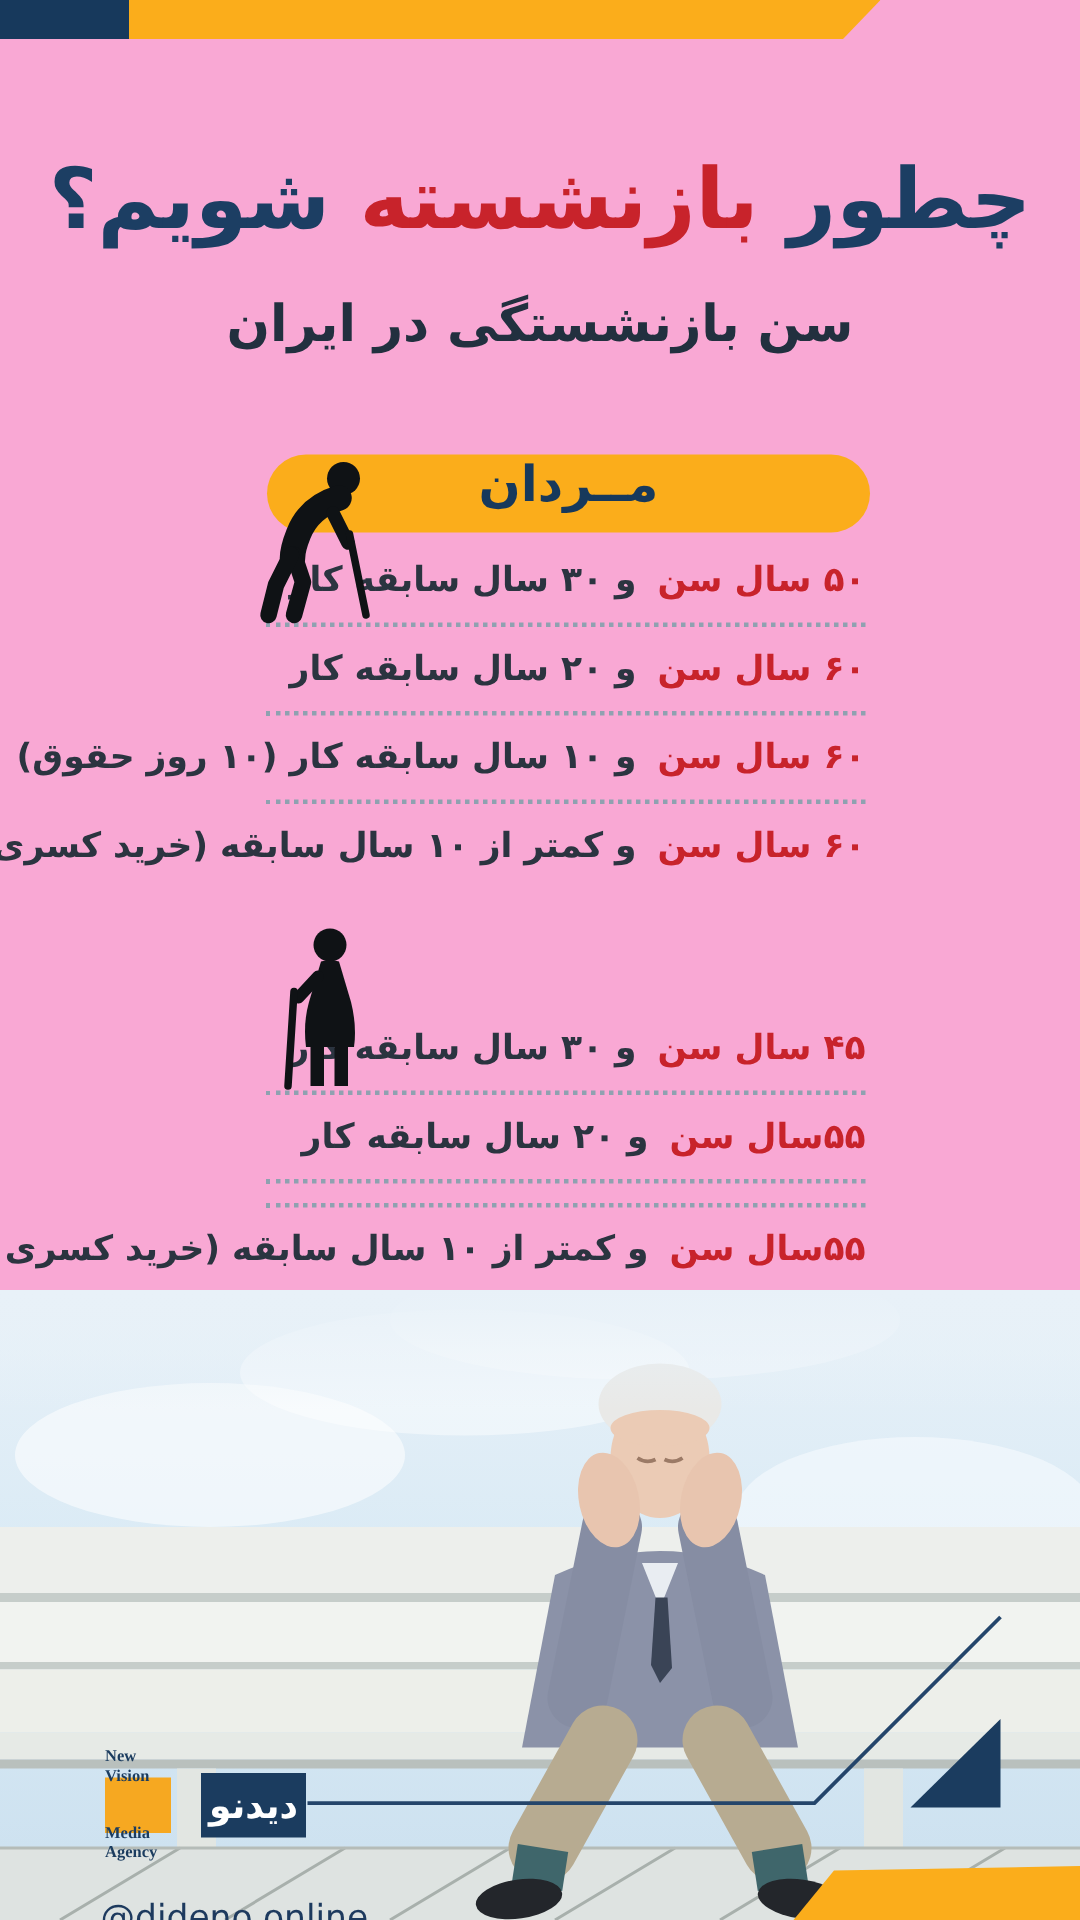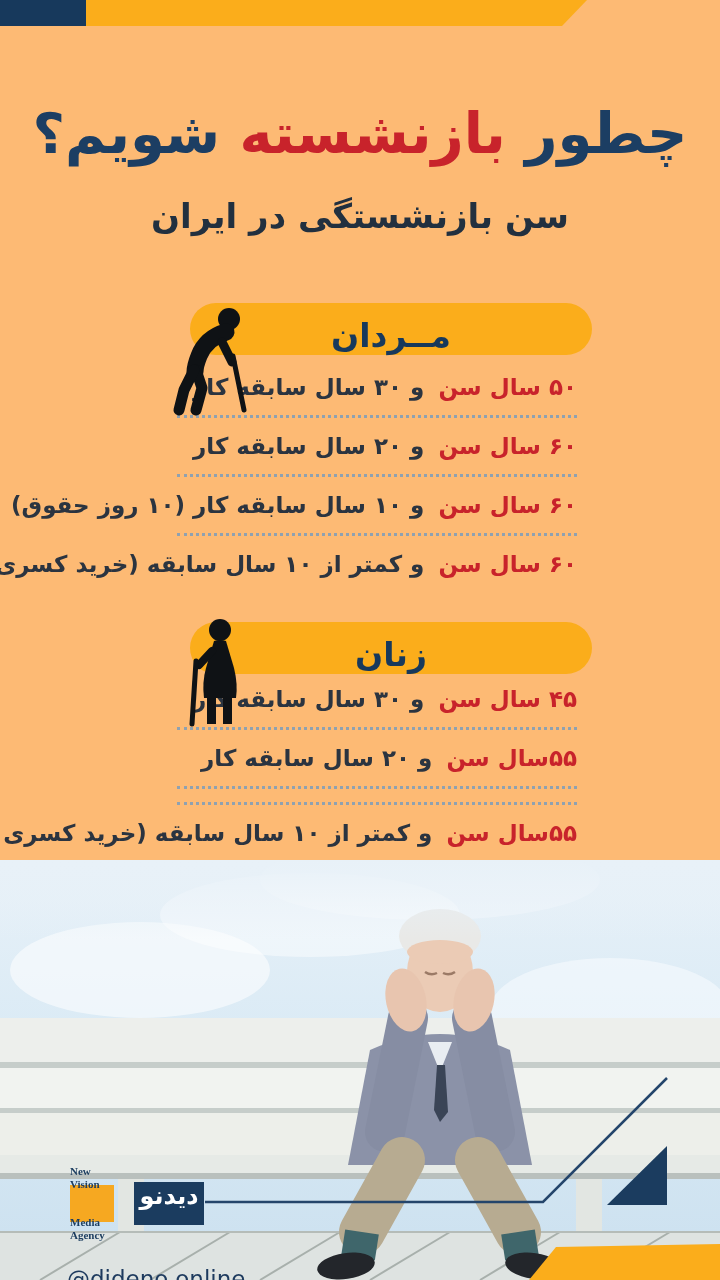"چطور بازنشسته شویم؟" .canvas { background: #fdba74 -> #f9a8d4 }
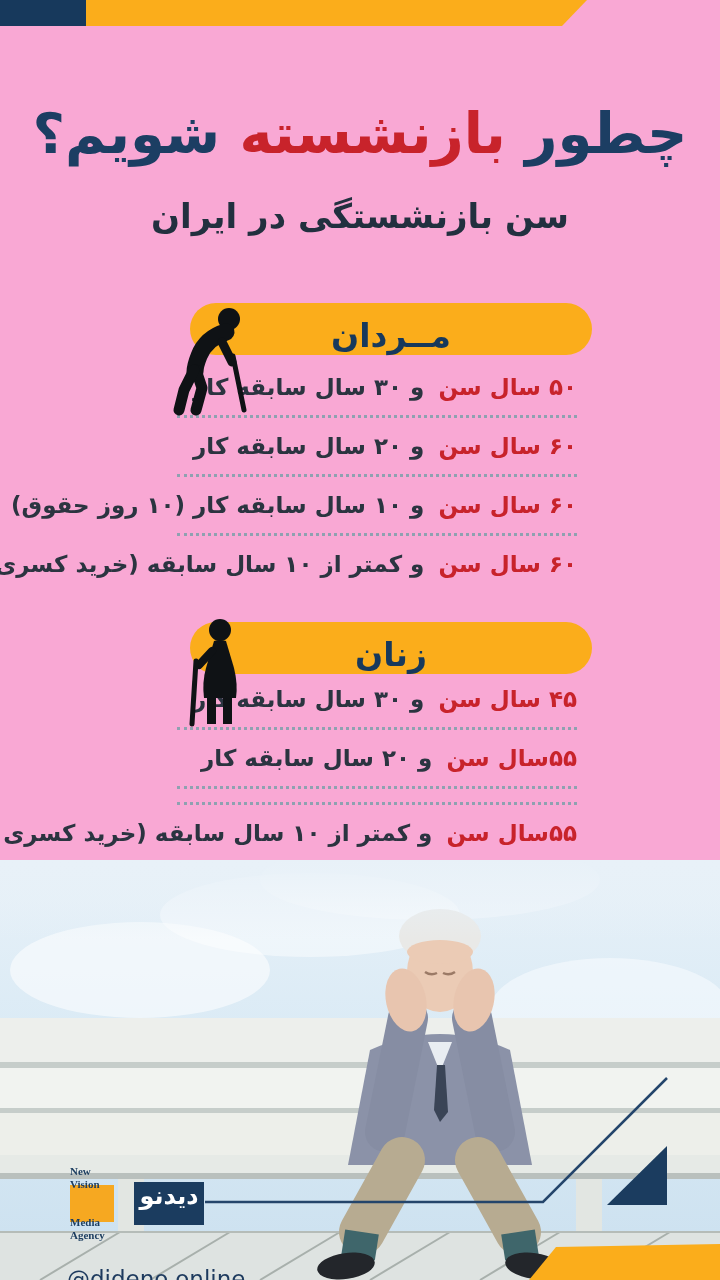"مــردان" .pill { align-items: flex-end -> flex-start; left: 190px -> 178px }
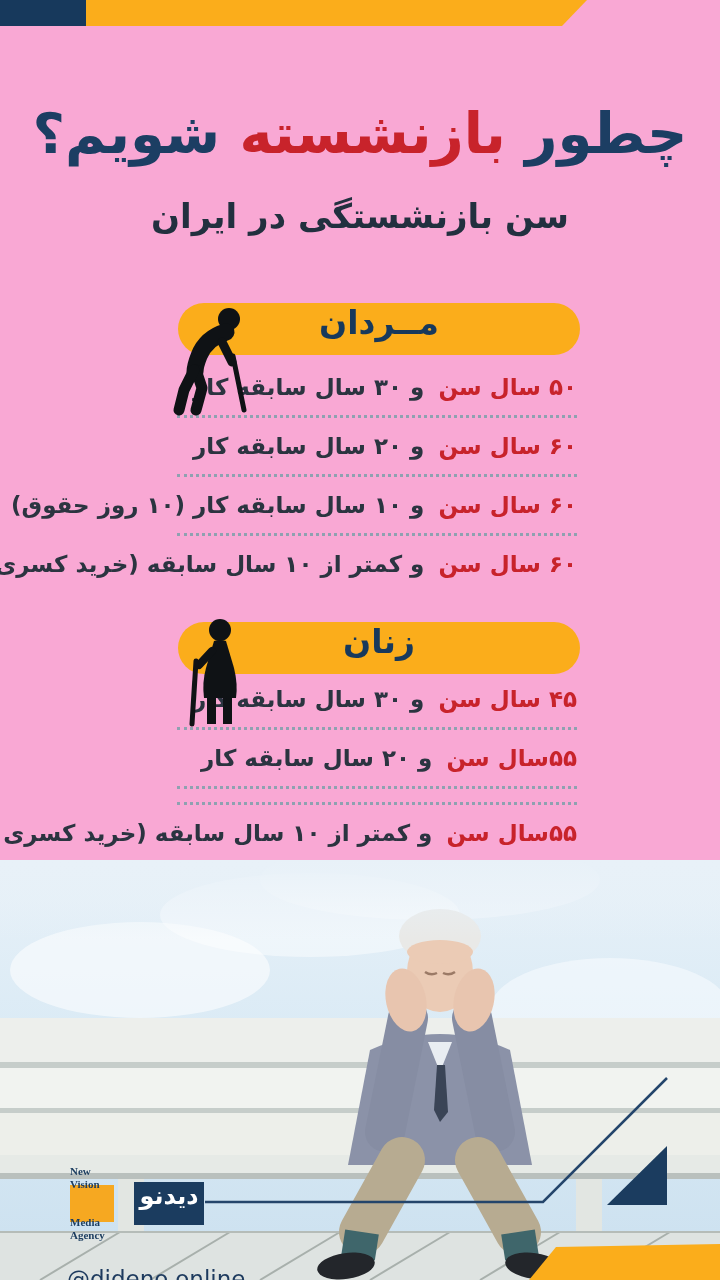"زنان" div.pill { html: <div> <span>زنان</span> </div> -> none }
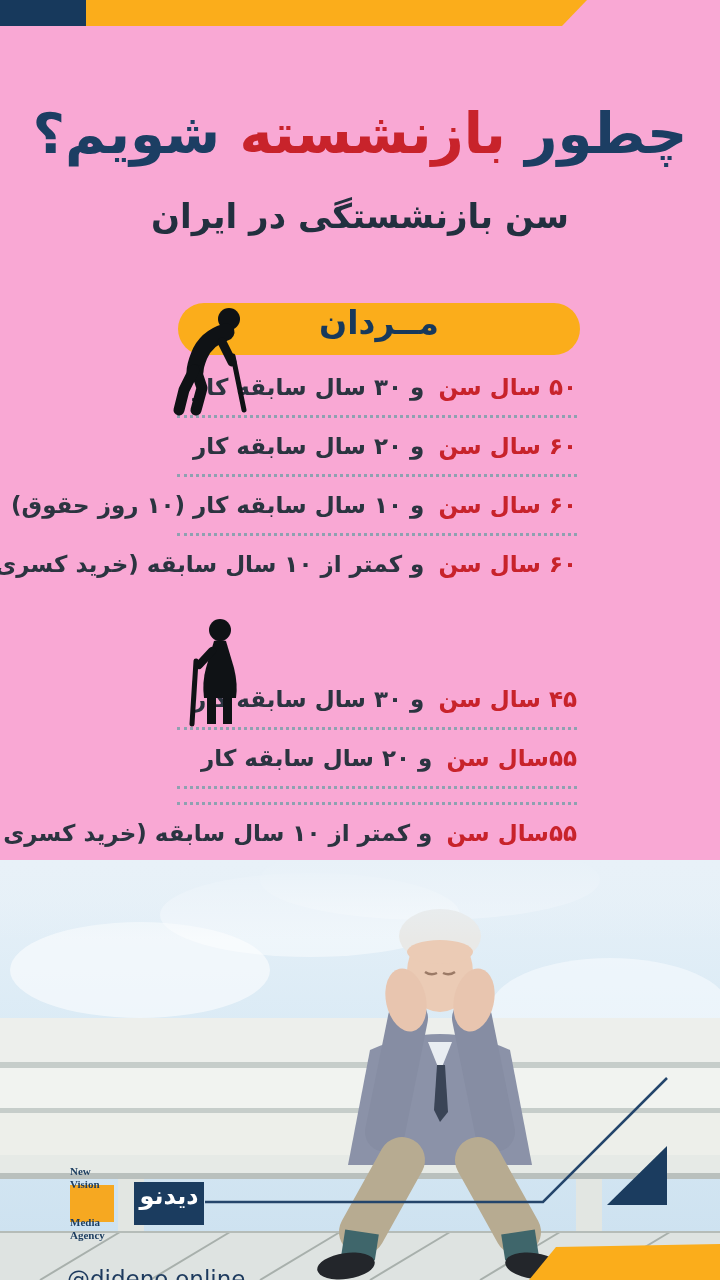"دیدنو" .logo-navy { align-items: flex-start -> center }
